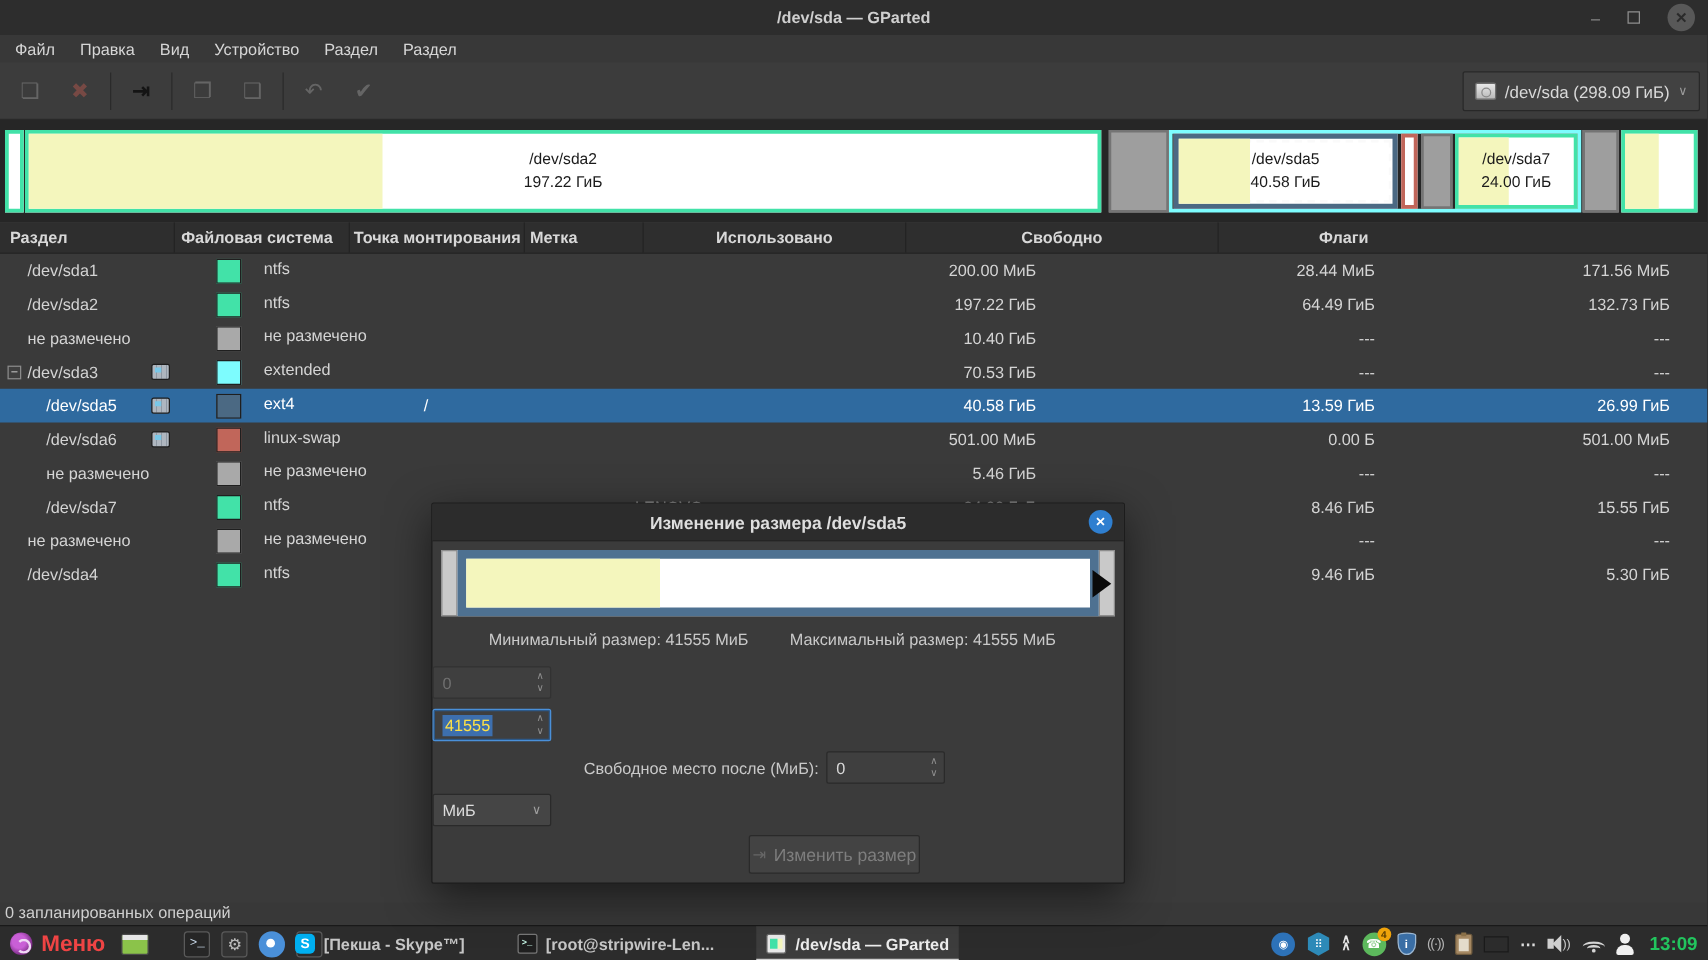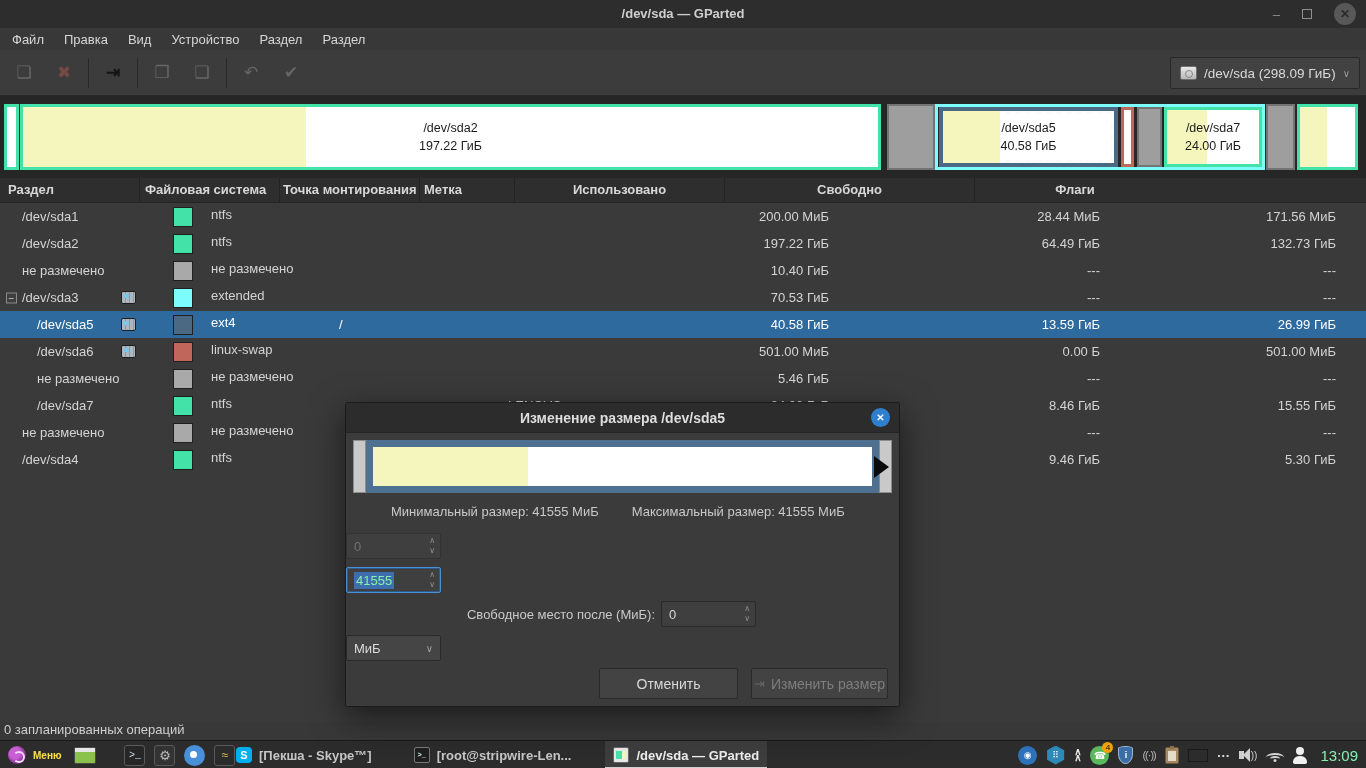"41555" .selval { color: #86efac -> #fde047 }
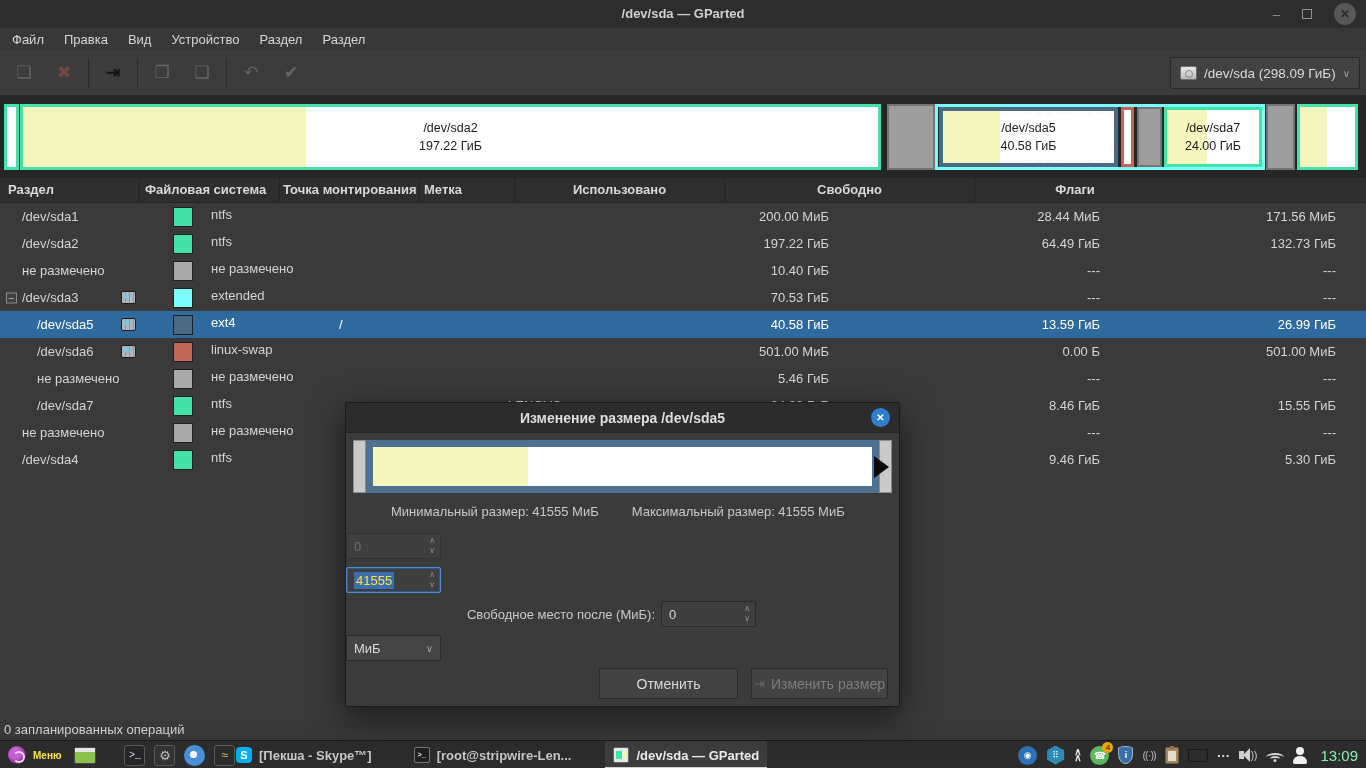"Отменить" div.dbtn { html: <div>Отменить</div> -> none }
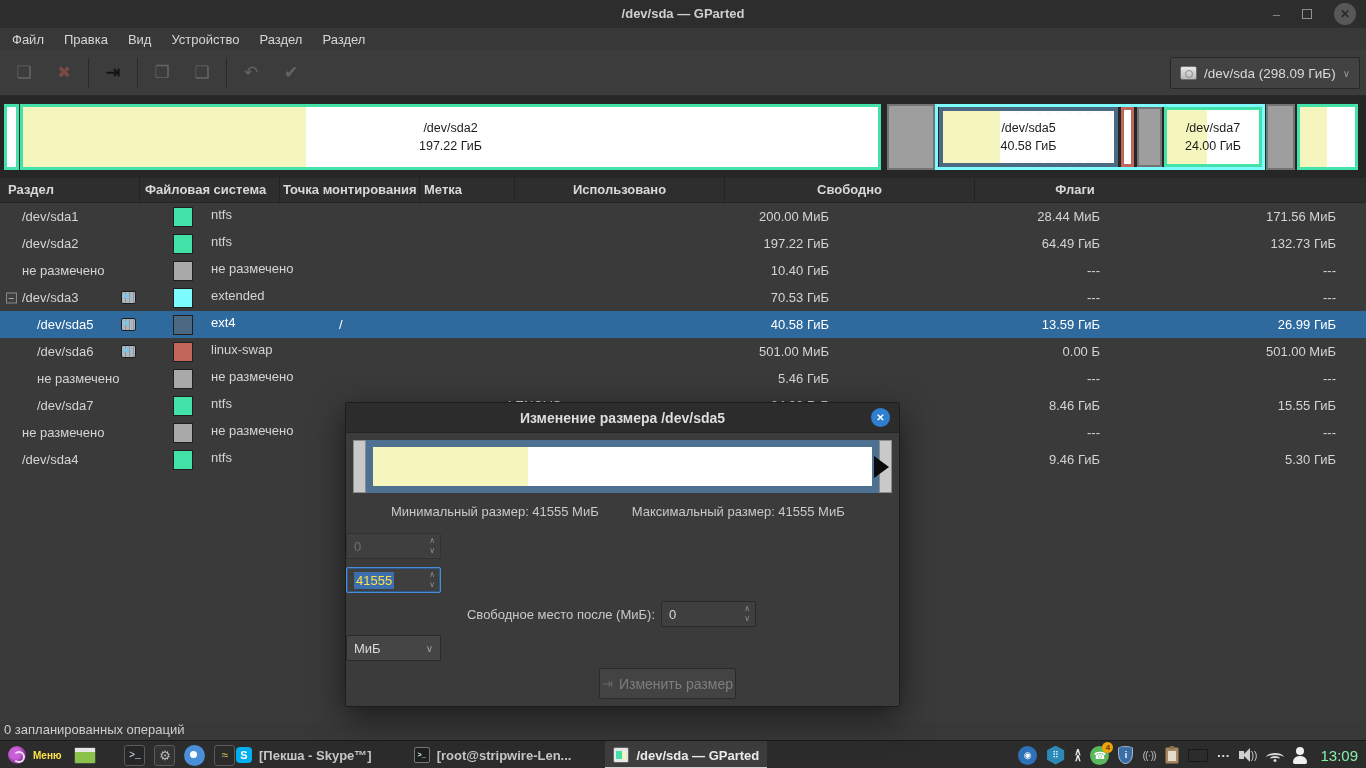"Меню" .mintlabel { color: #fde047 -> #ef4444; font-size: 10px -> 18px }
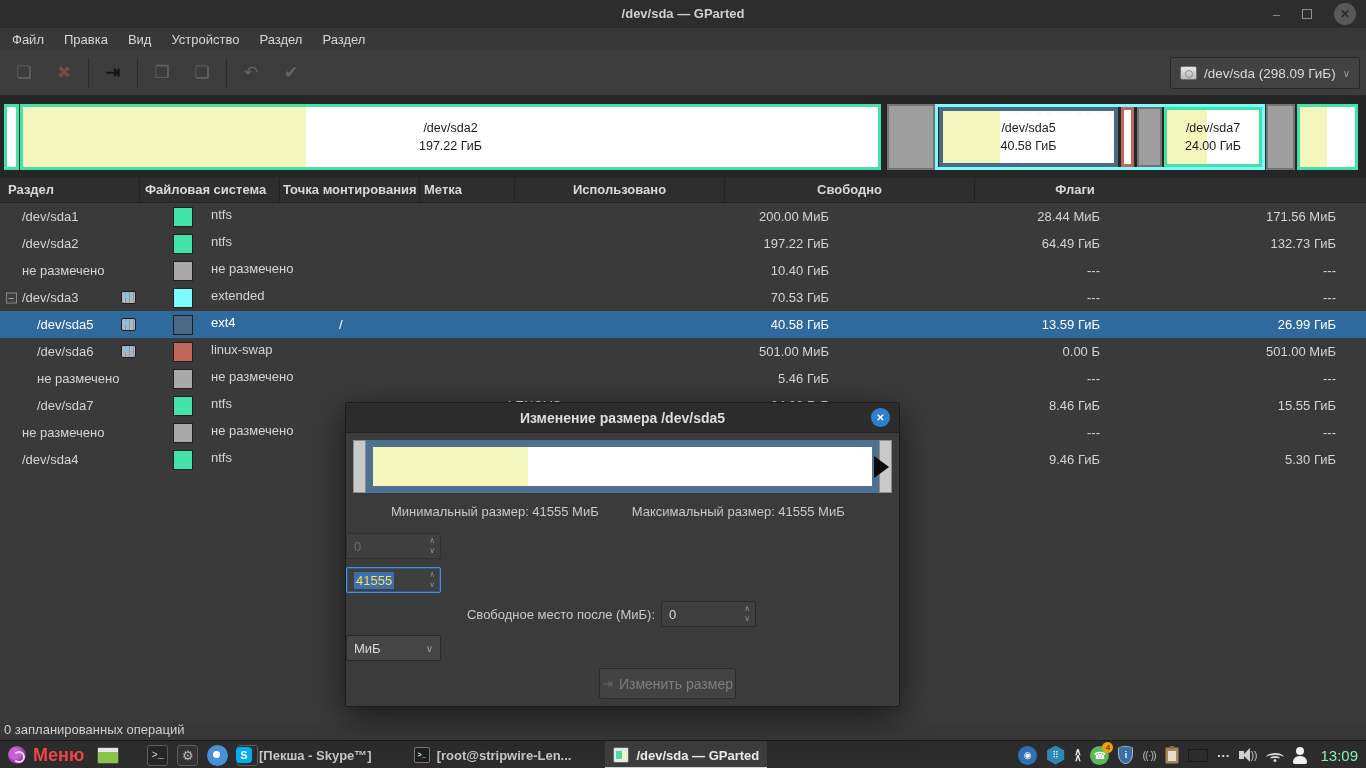"13:09" .clock { color: #86efac -> #22c55e; font-weight: normal -> bold }
